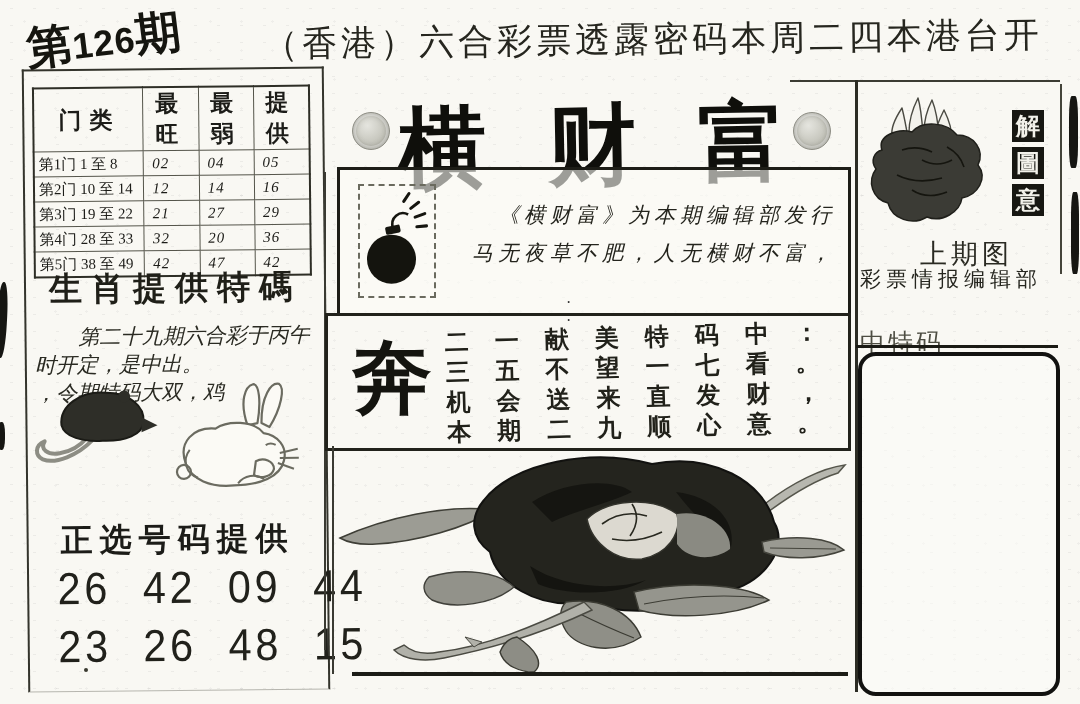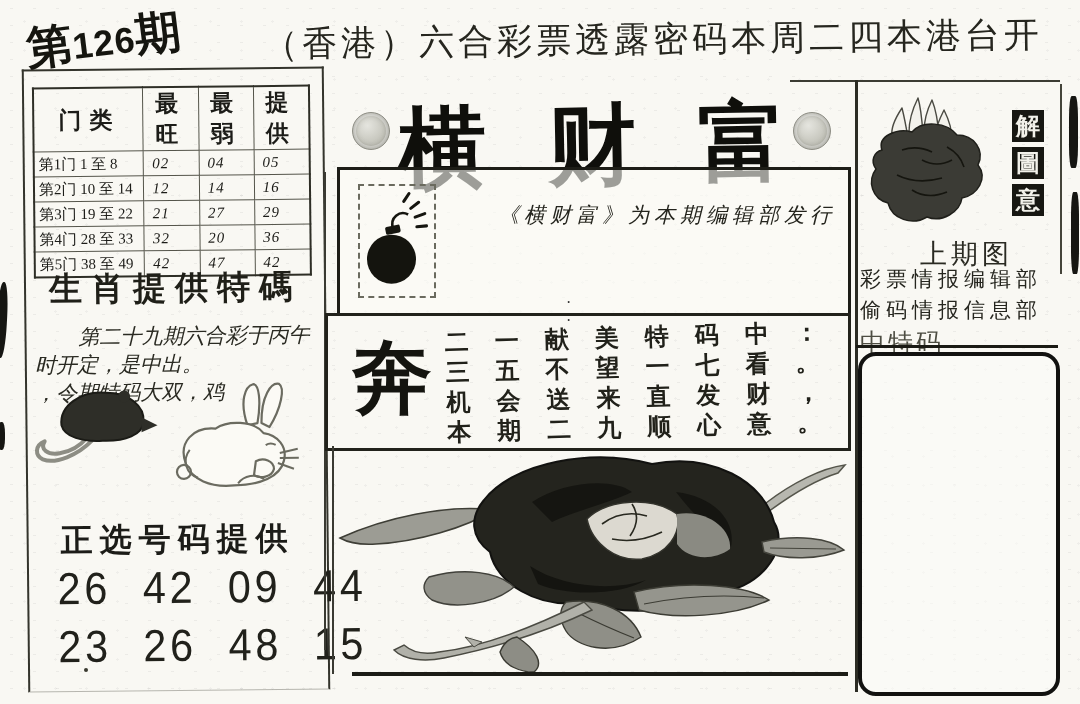"马无夜草不肥，人无横财不富，" div { html: none -> <div>马无夜草不肥，人无横财不富，</div> }
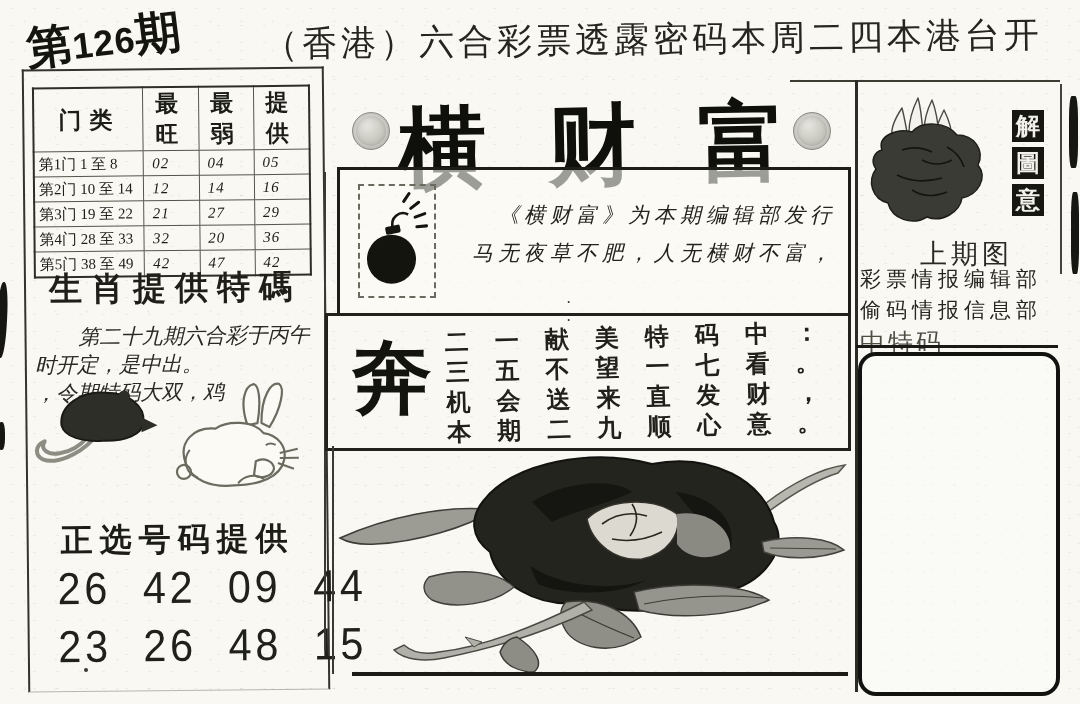"偷码情报信息部" div { html: <div>偷码情报信息部</div> -> none }
